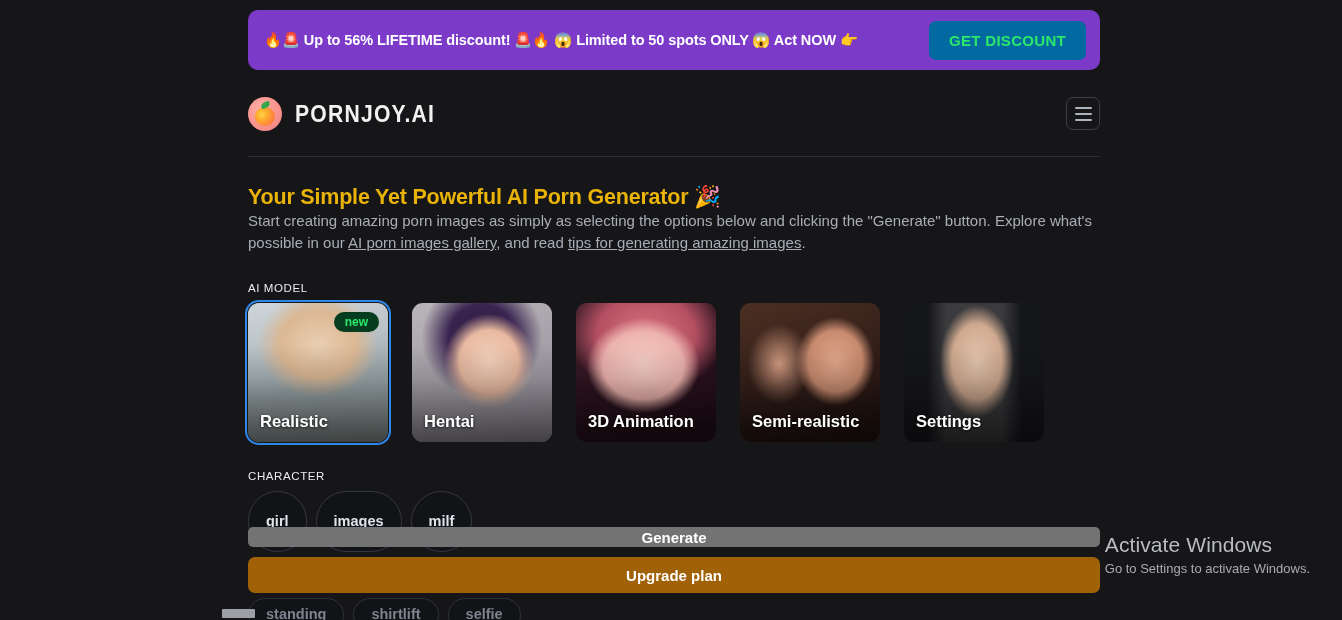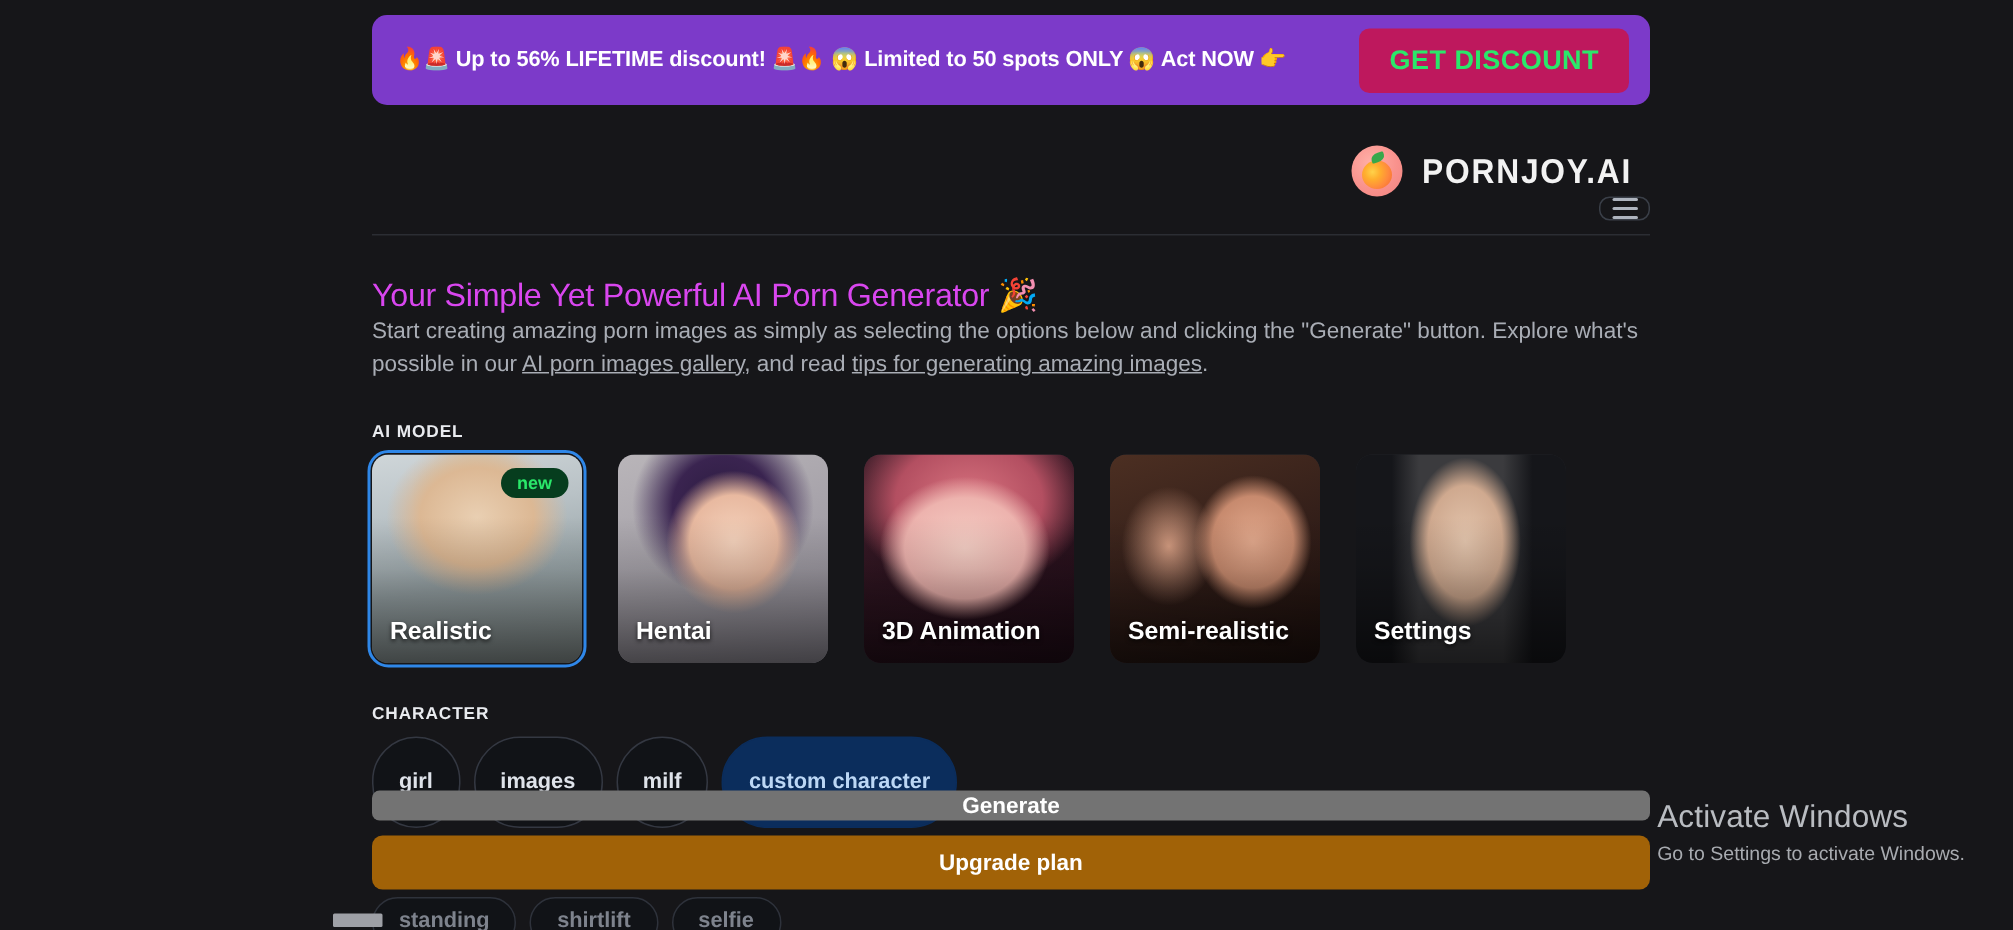"GET DISCOUNT" .promo-btn { background: #be185d -> #0369a1; font-size: 18px -> 15px }
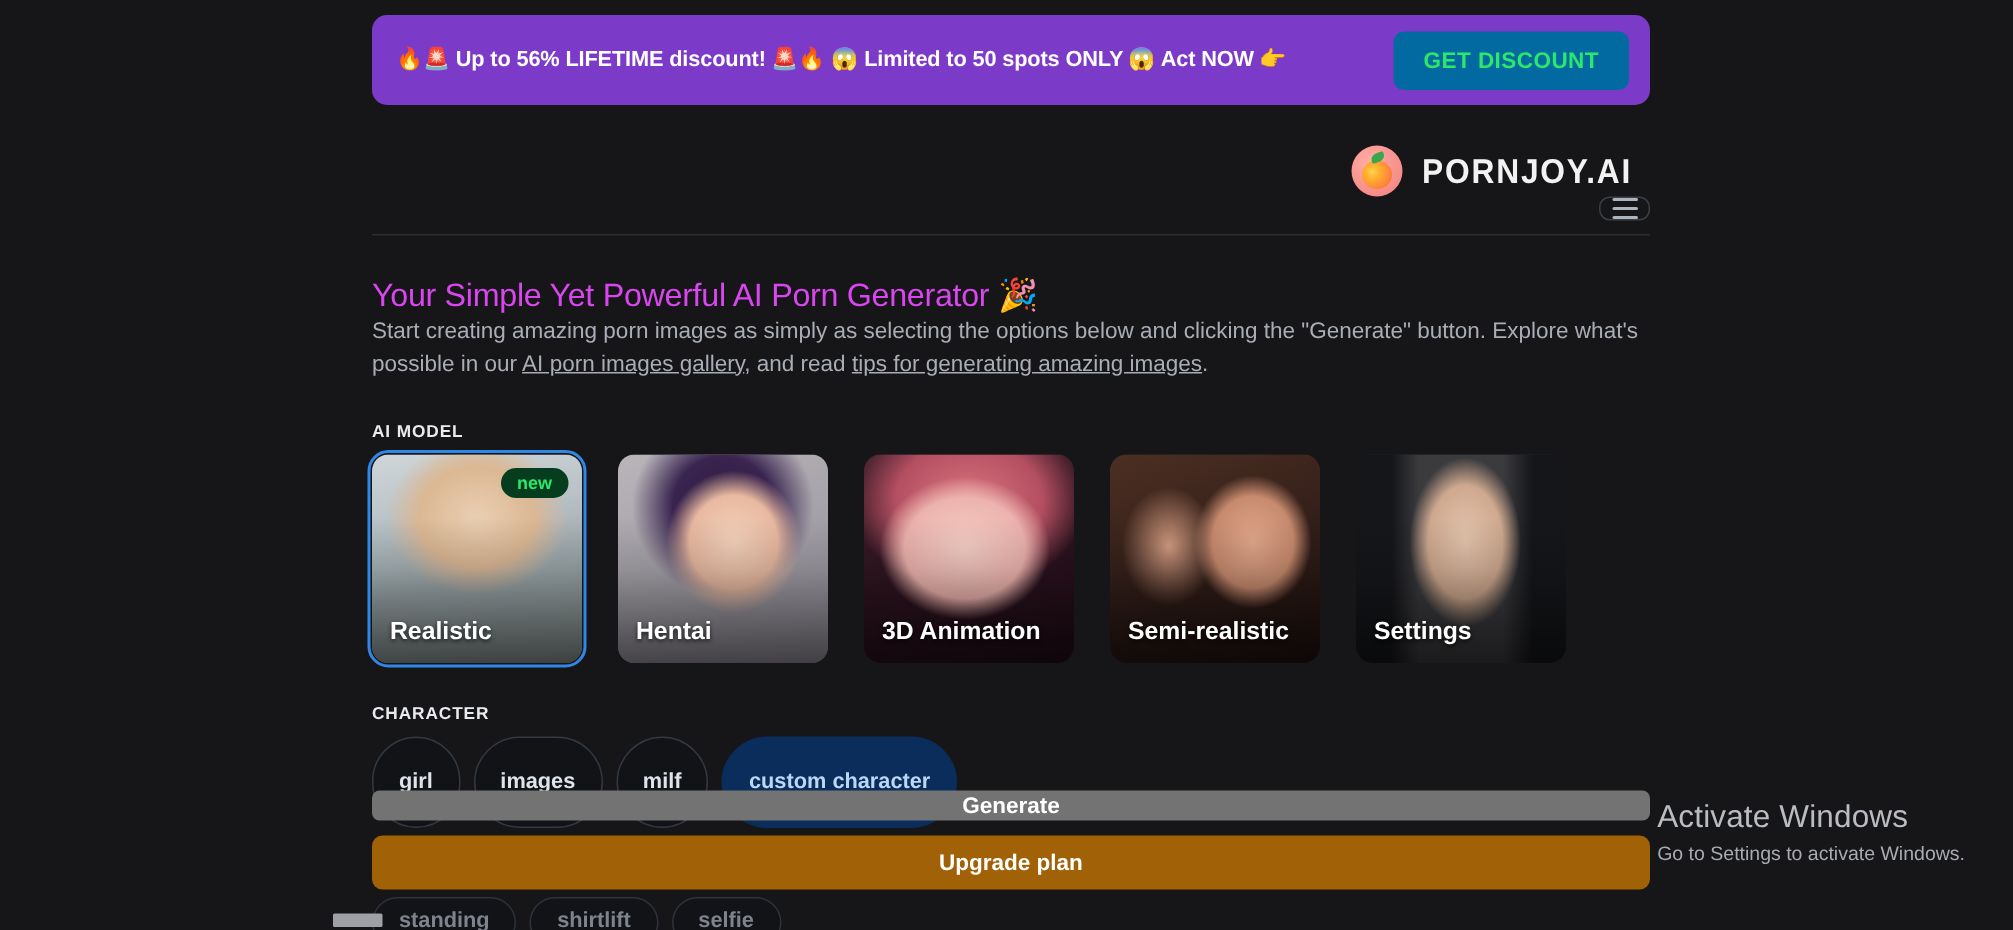"PORNJOY.AI" .site-header { align-items: flex-end -> flex-start; flex-direction: column -> none }
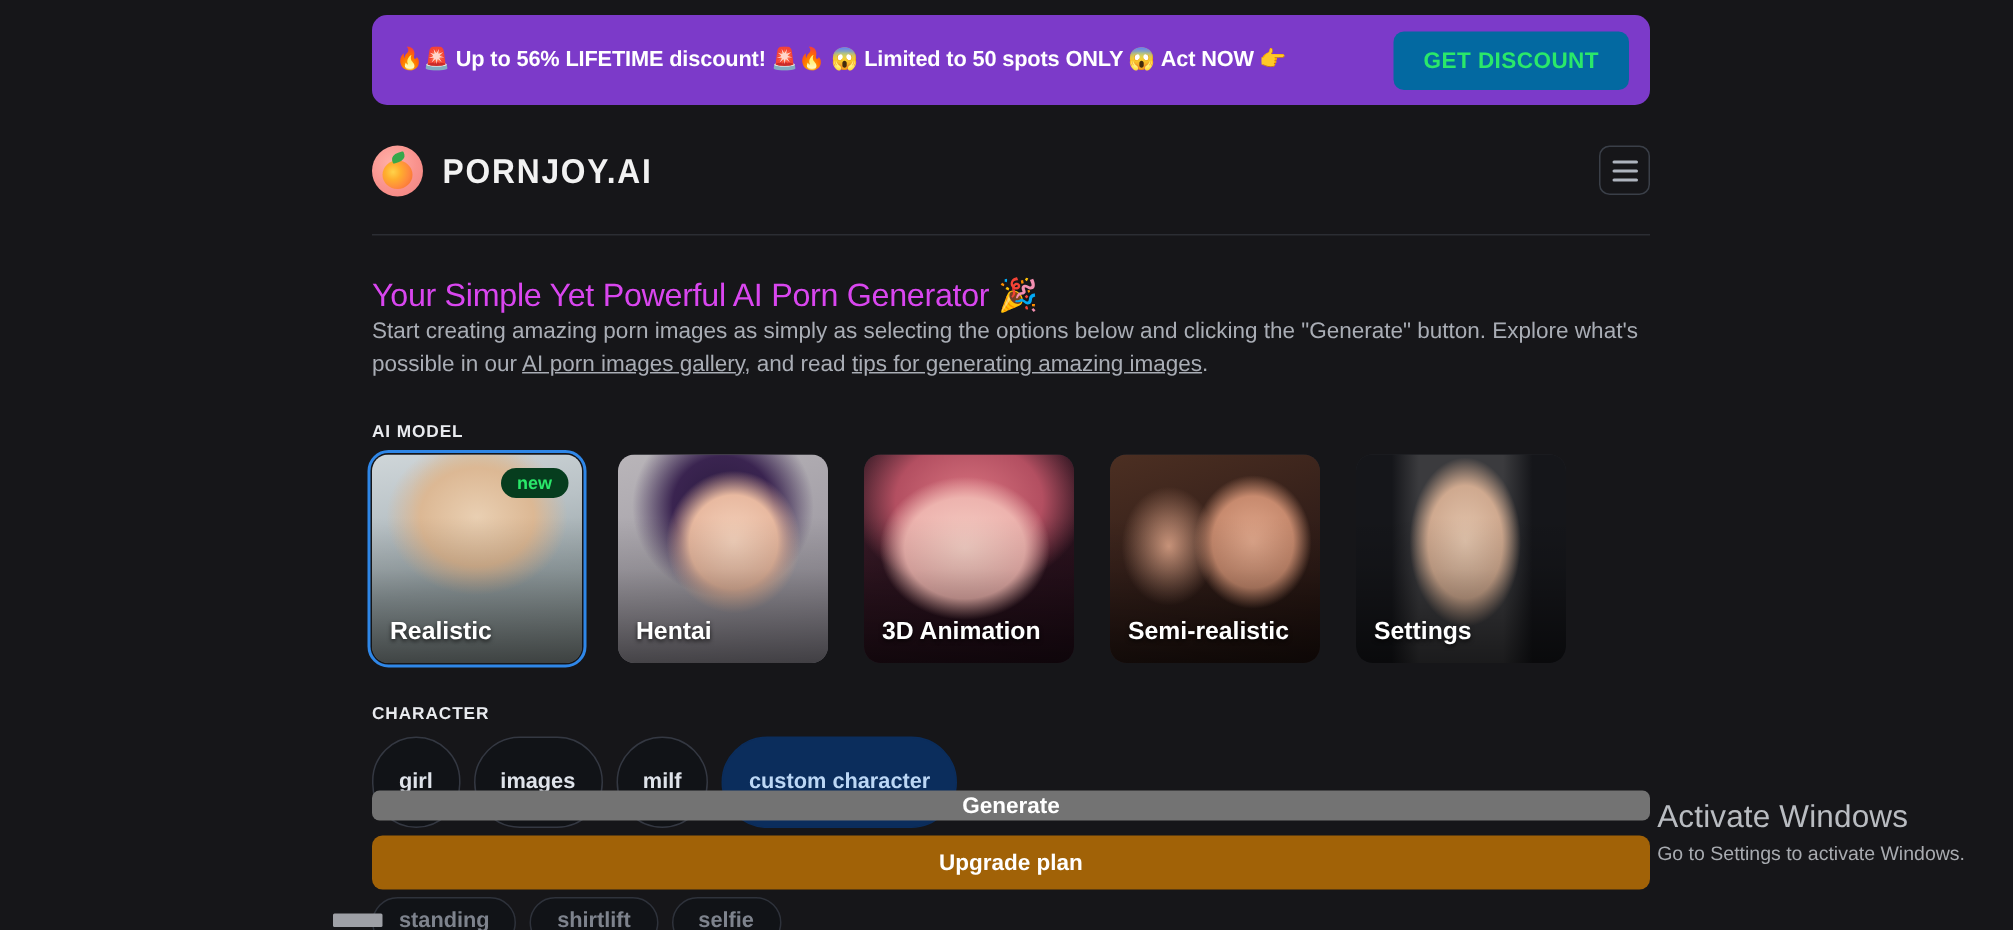"Your Simple Yet Powerful AI" .hero-title { color: #d946ef -> #eab308; font-weight: normal -> bold }
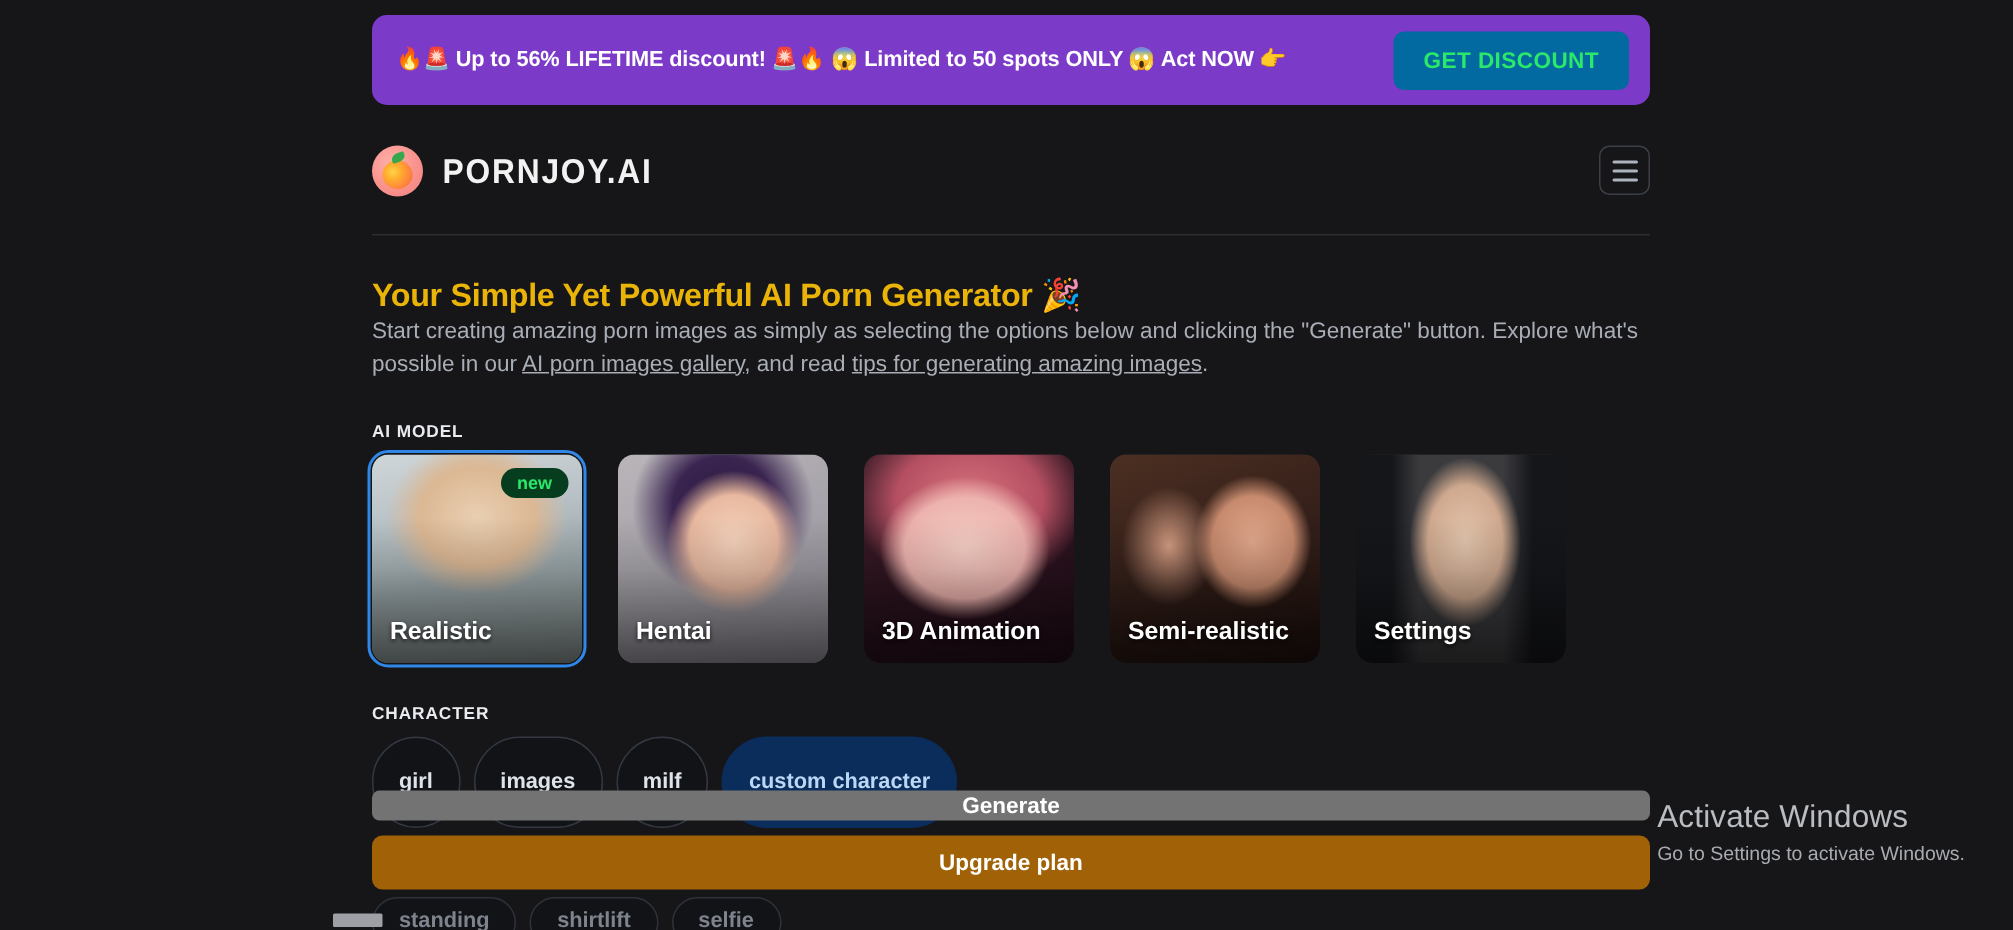"AI MODEL" .section-label { font-weight: bold -> normal }
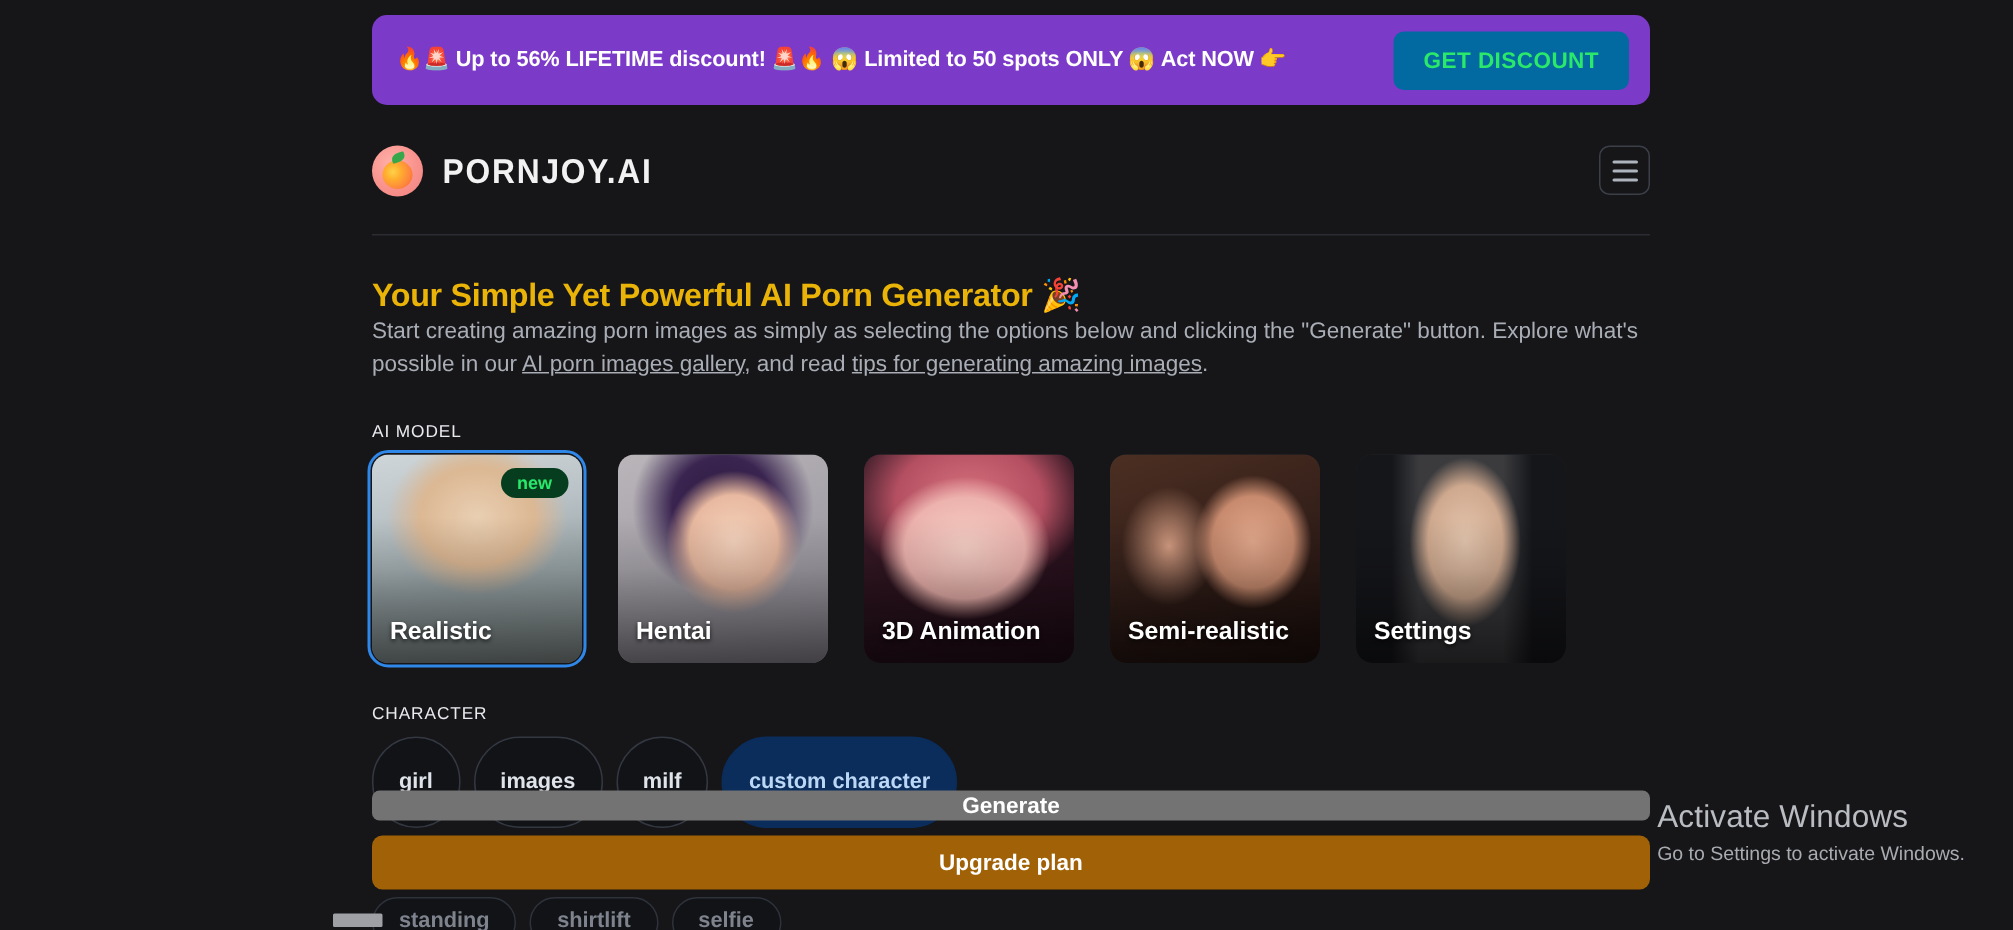"custom character" div.chip { html: <div>custom character</div> -> none }
